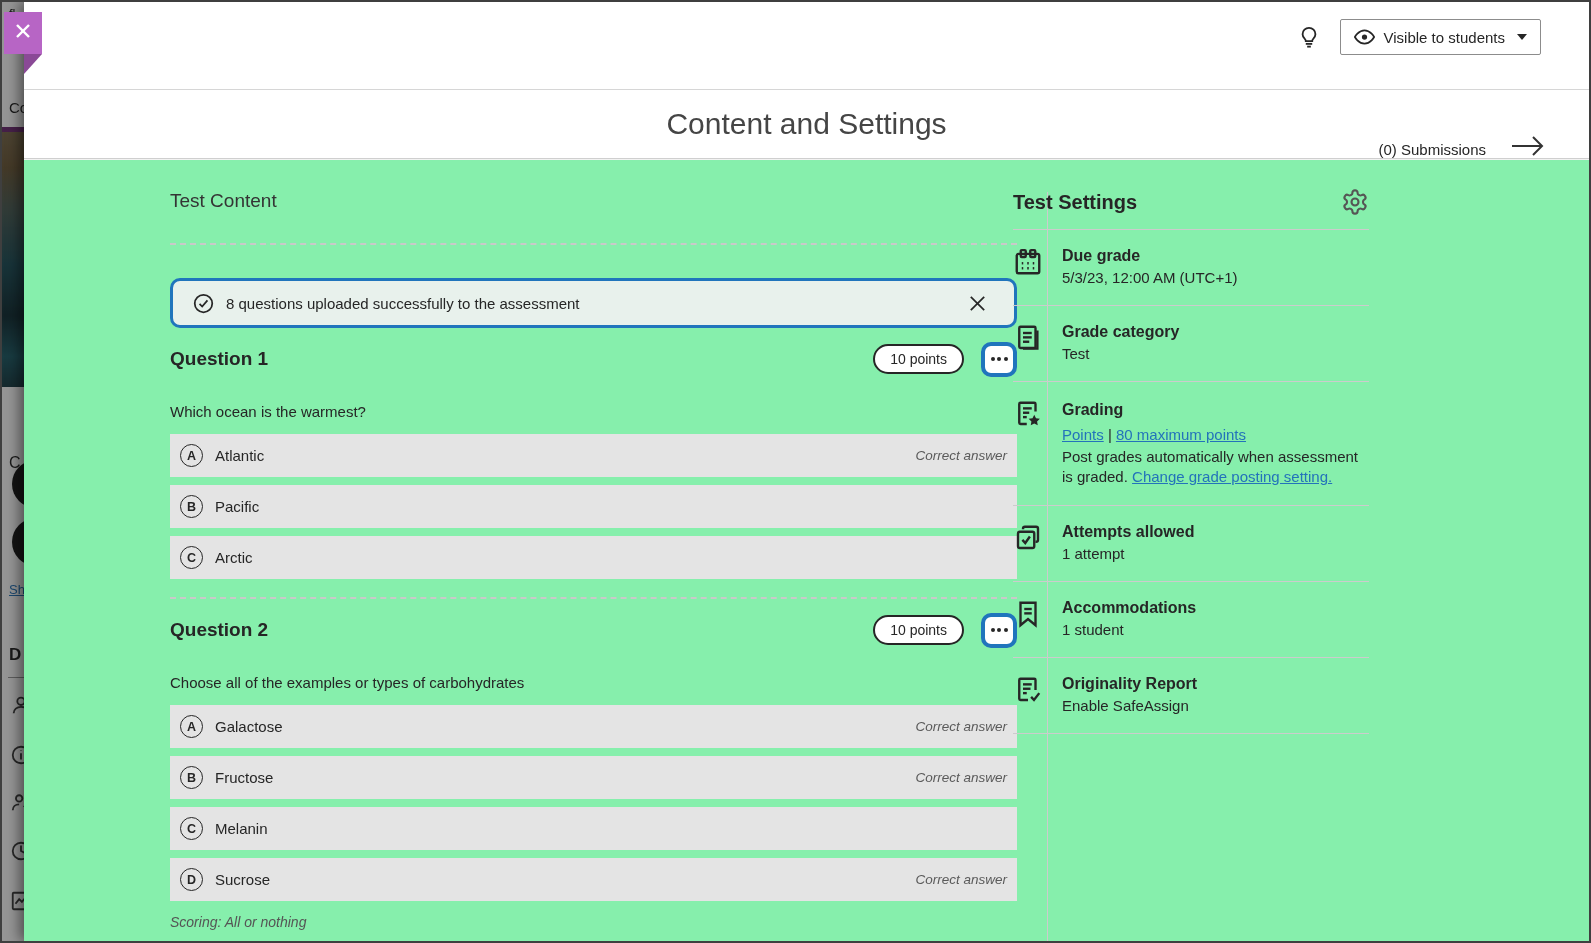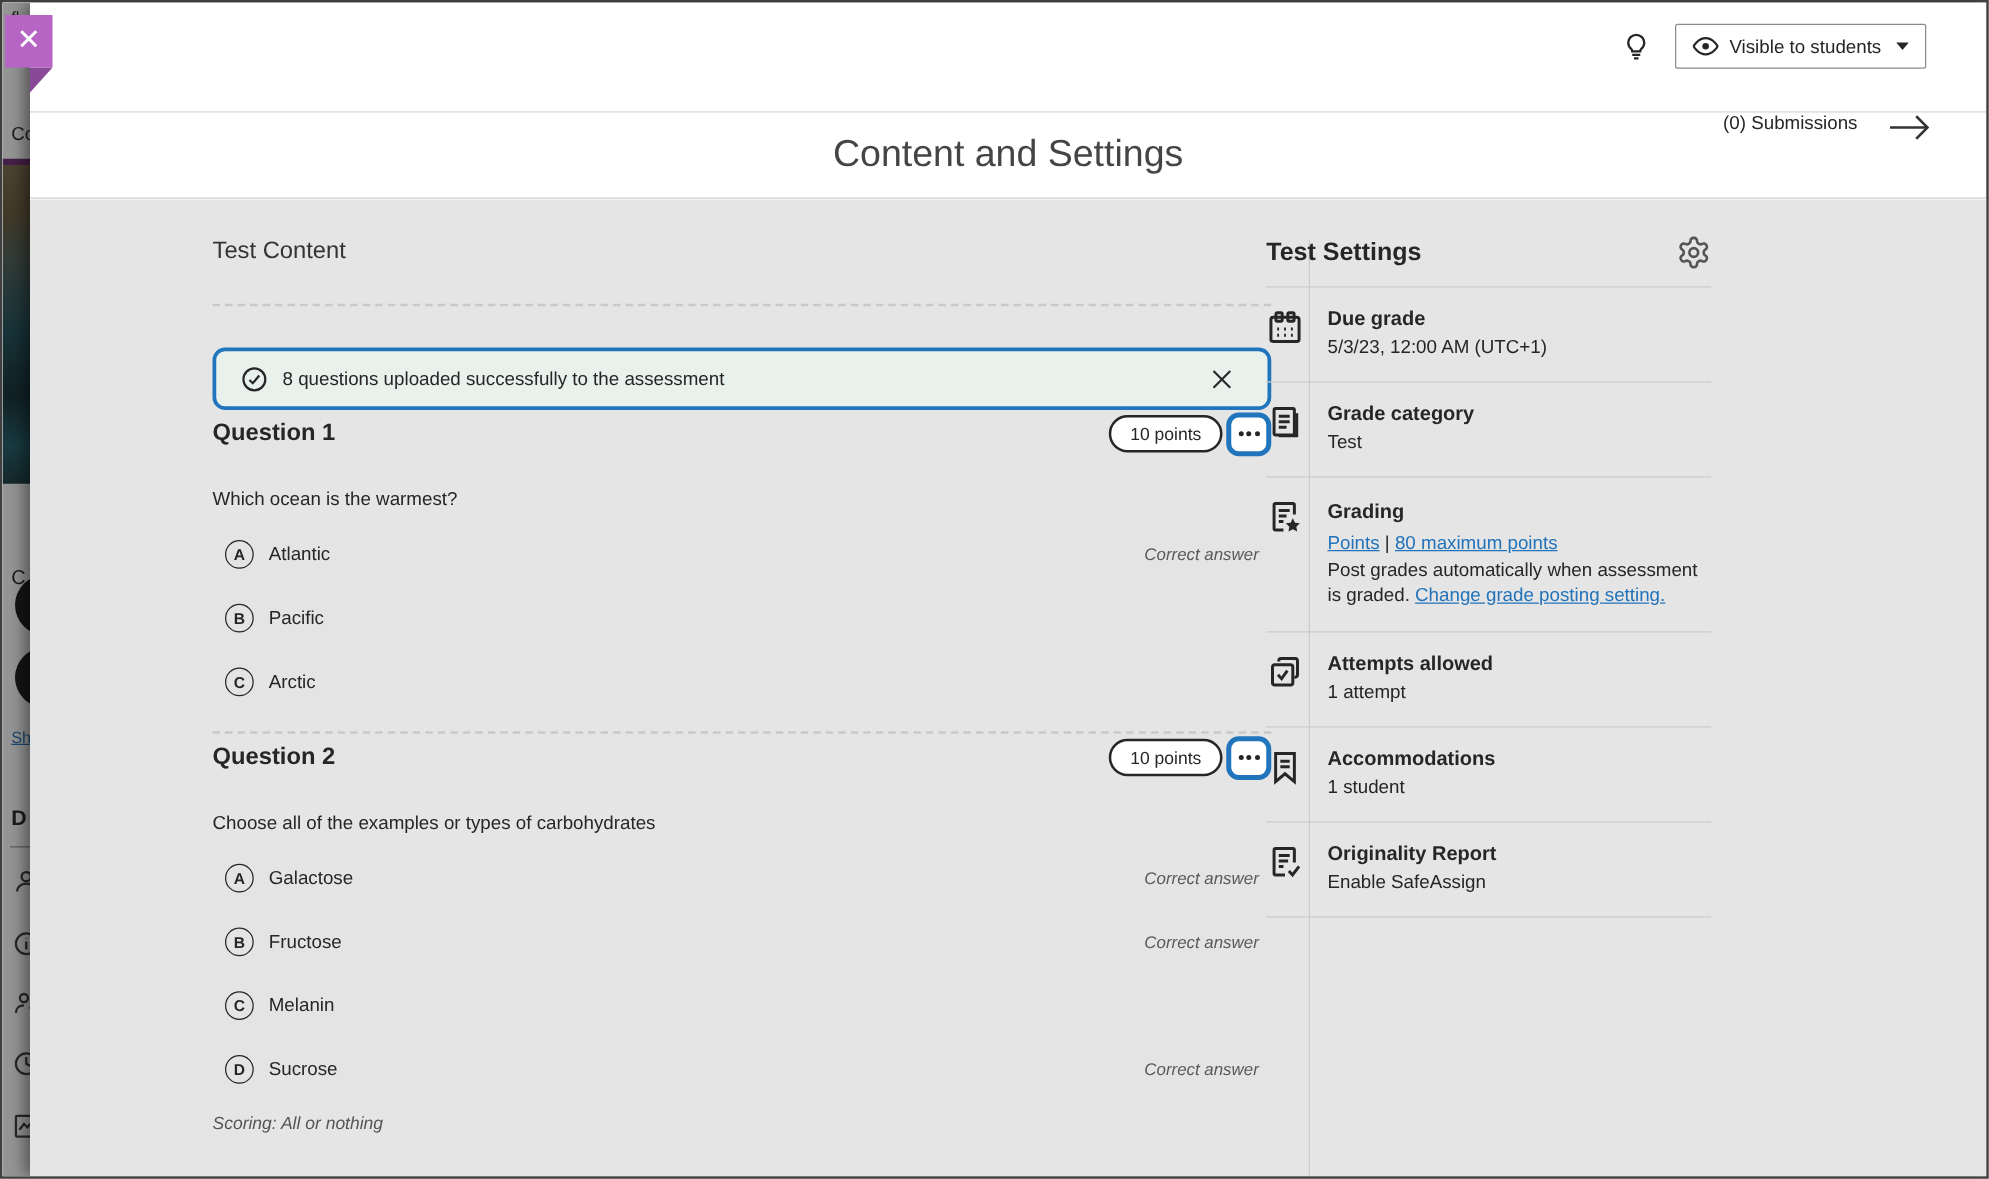"(0) Submissions" .submissions-wrap { align-items: flex-start -> flex-end }
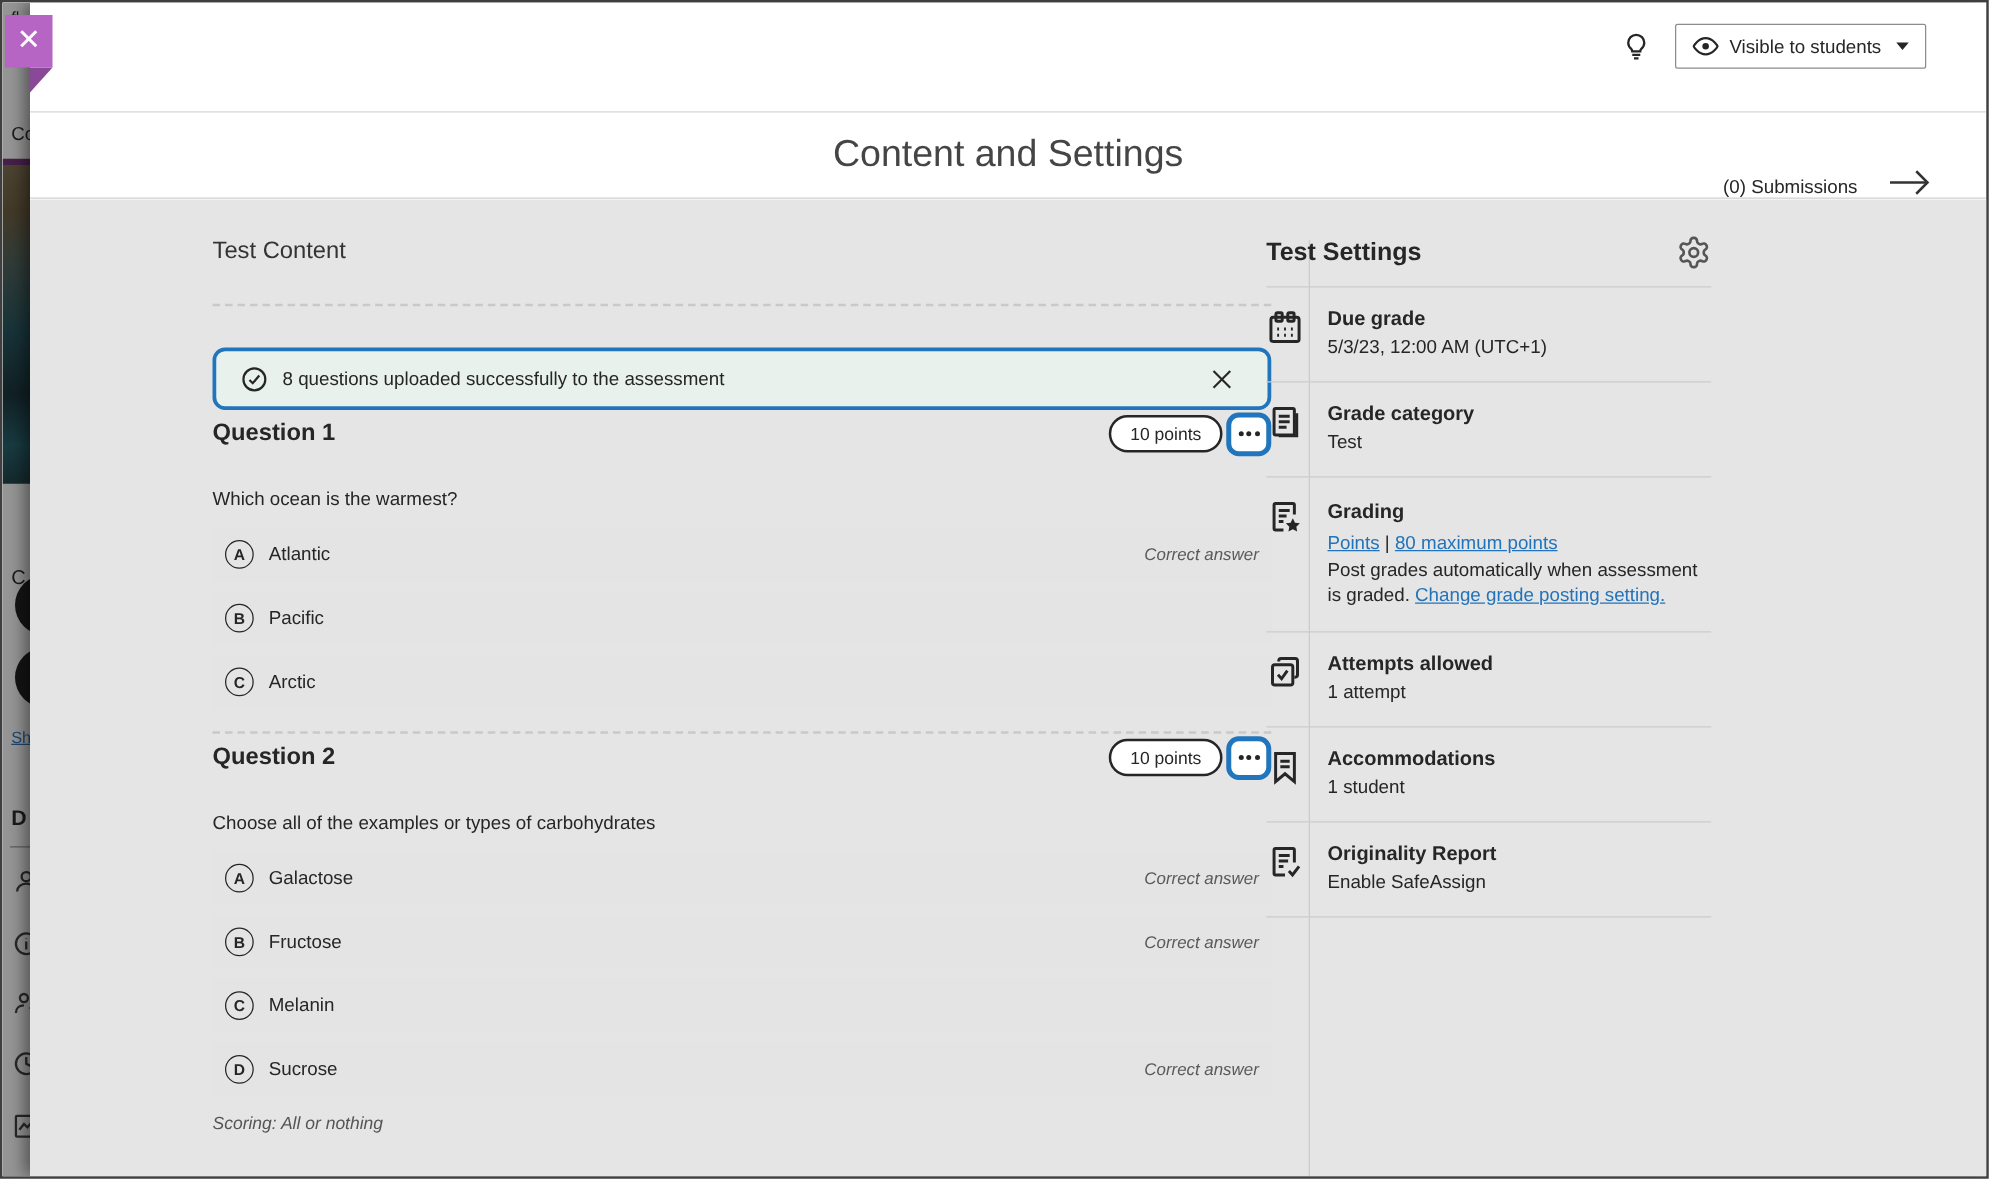"Test Content" .content-body { background: #e5e5e5 -> #86efac }
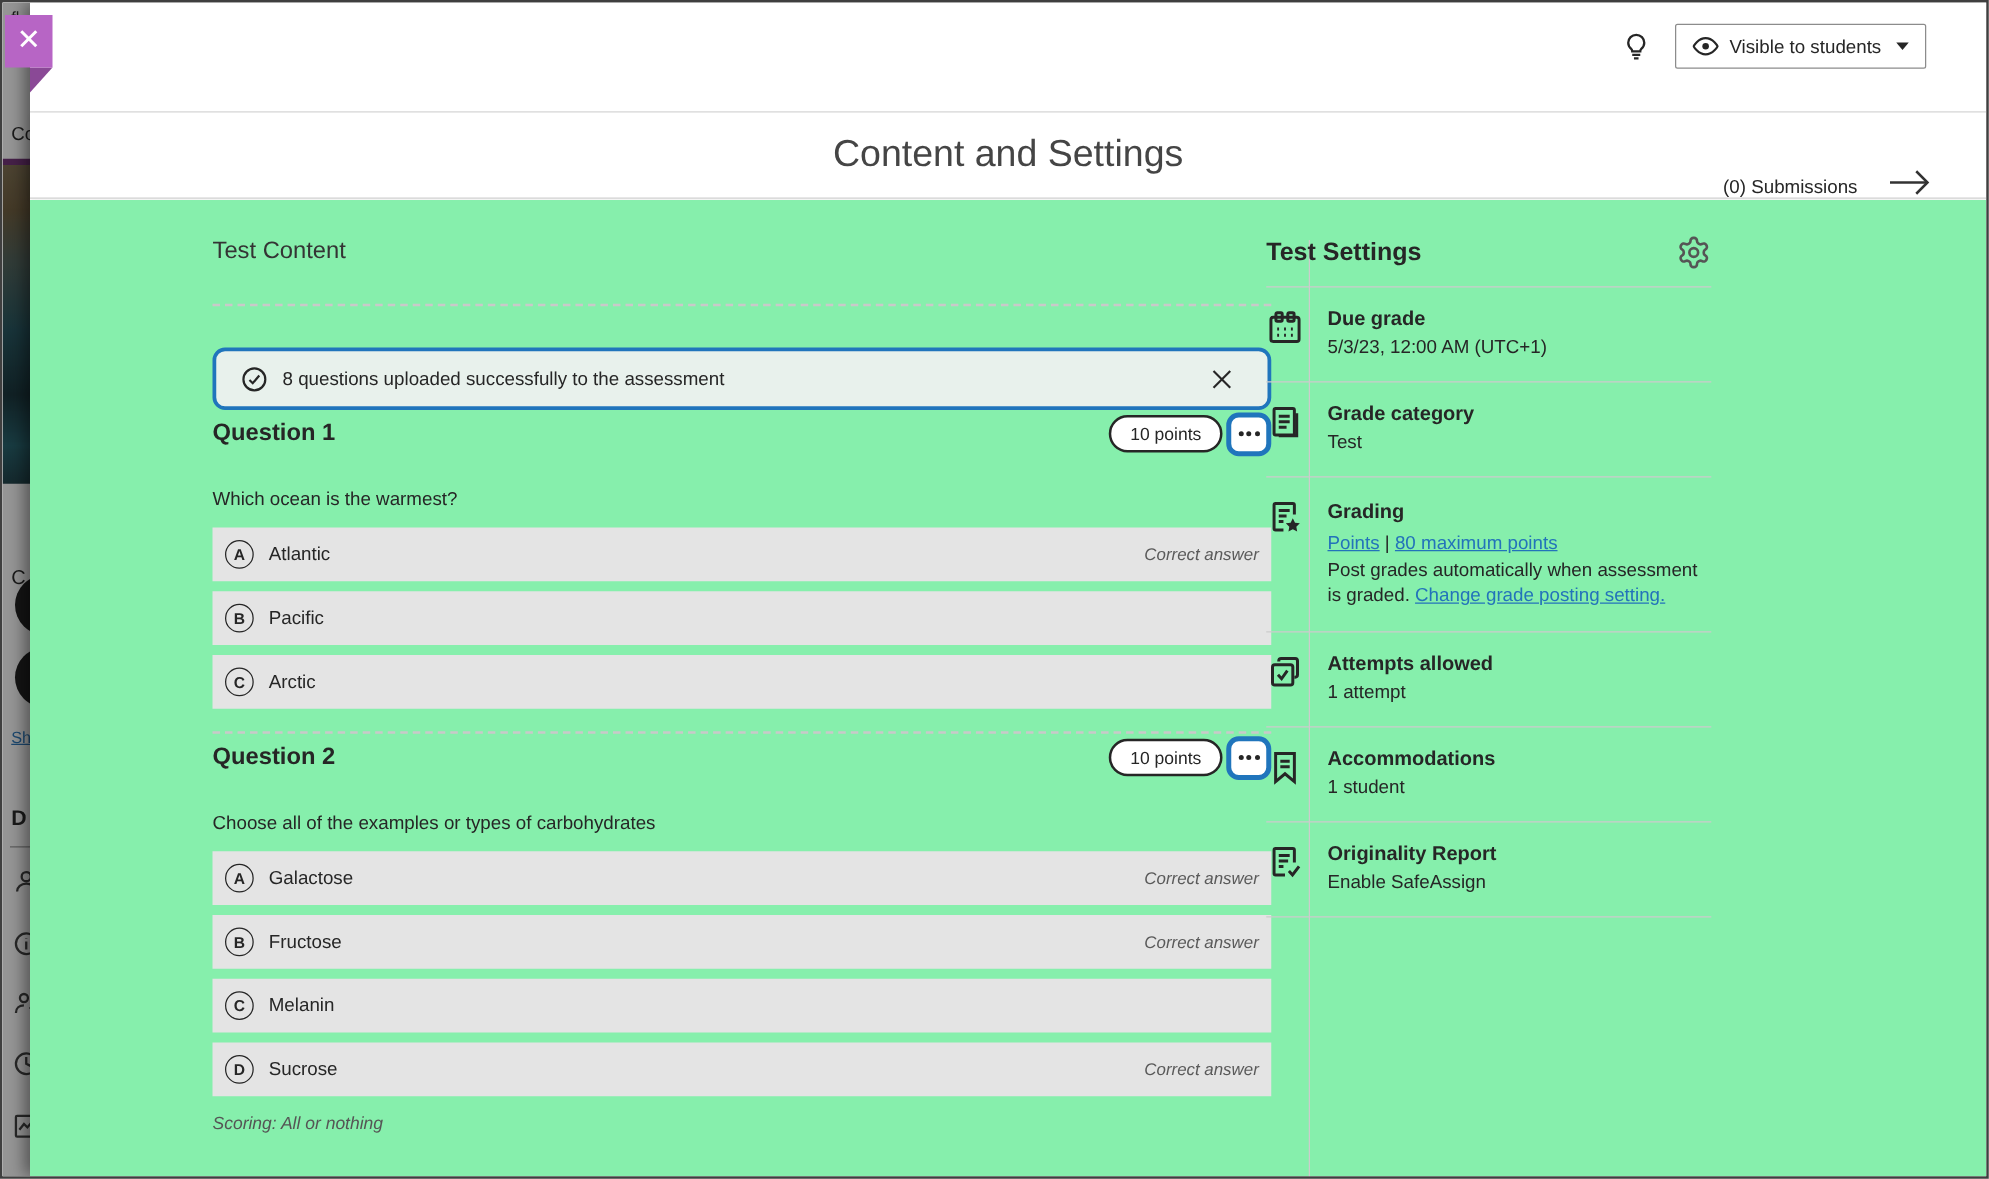"Question 1" .q-header { gap: 3px -> 17px; margin-top: none -> 12px }
